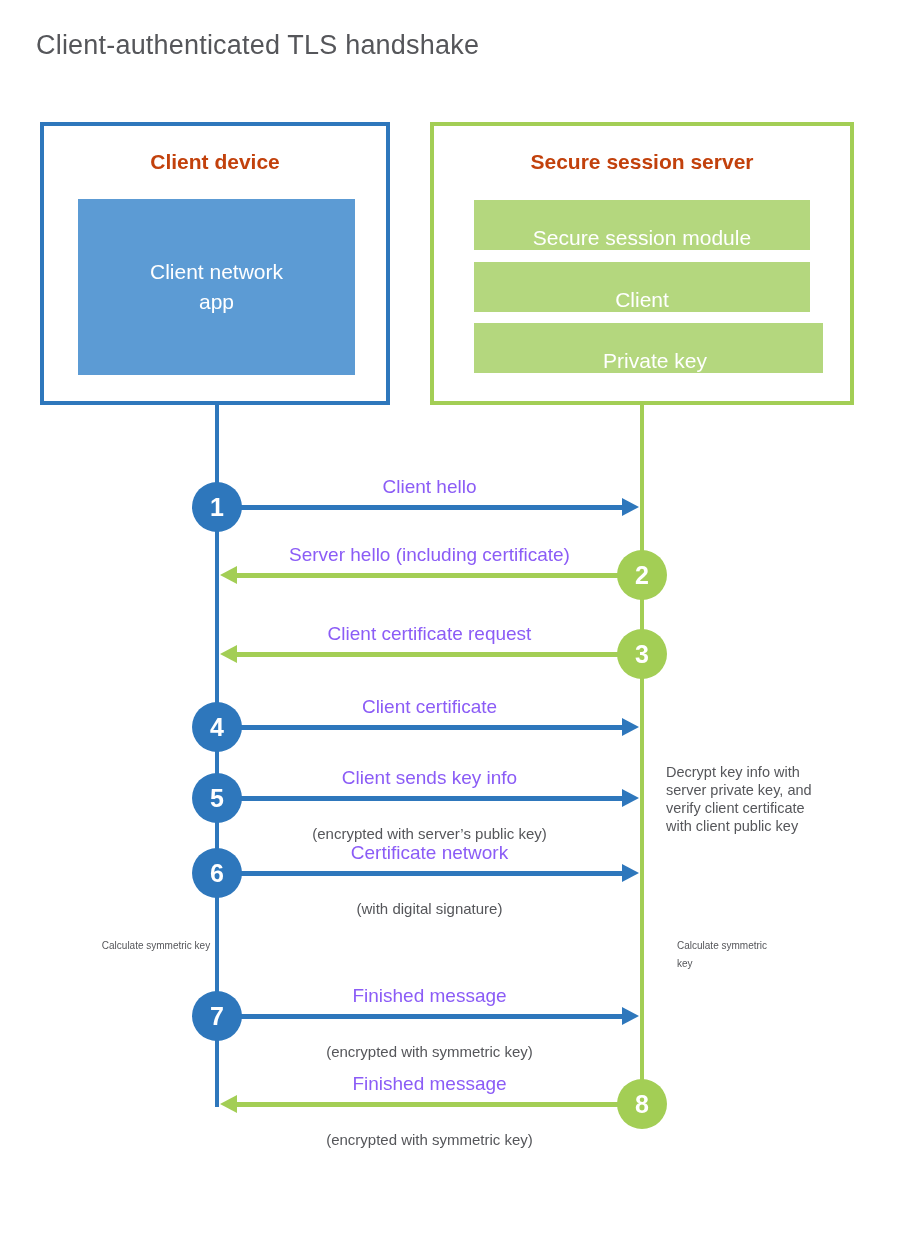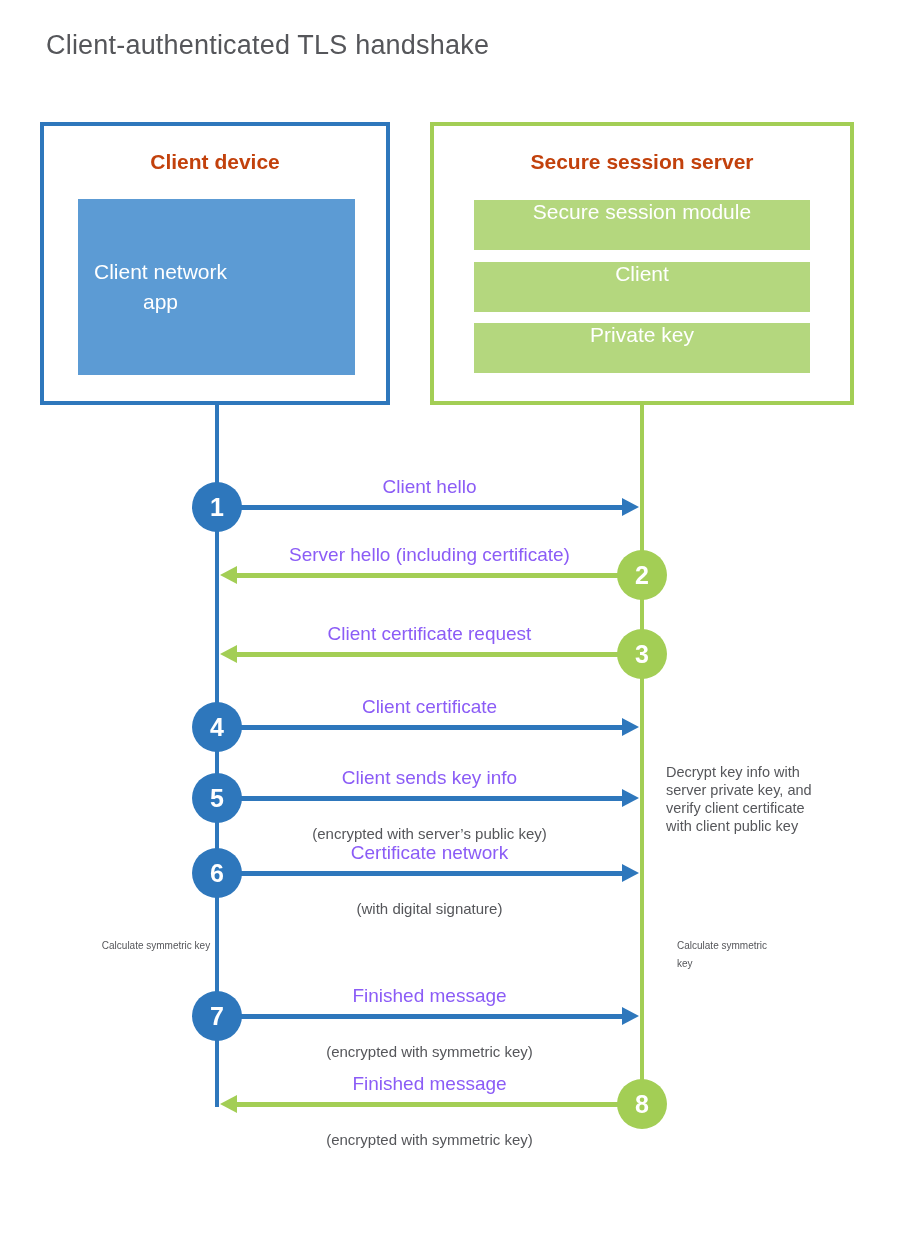"Client-authenticated TLS handshake" .title { margin-left: 10px -> none }
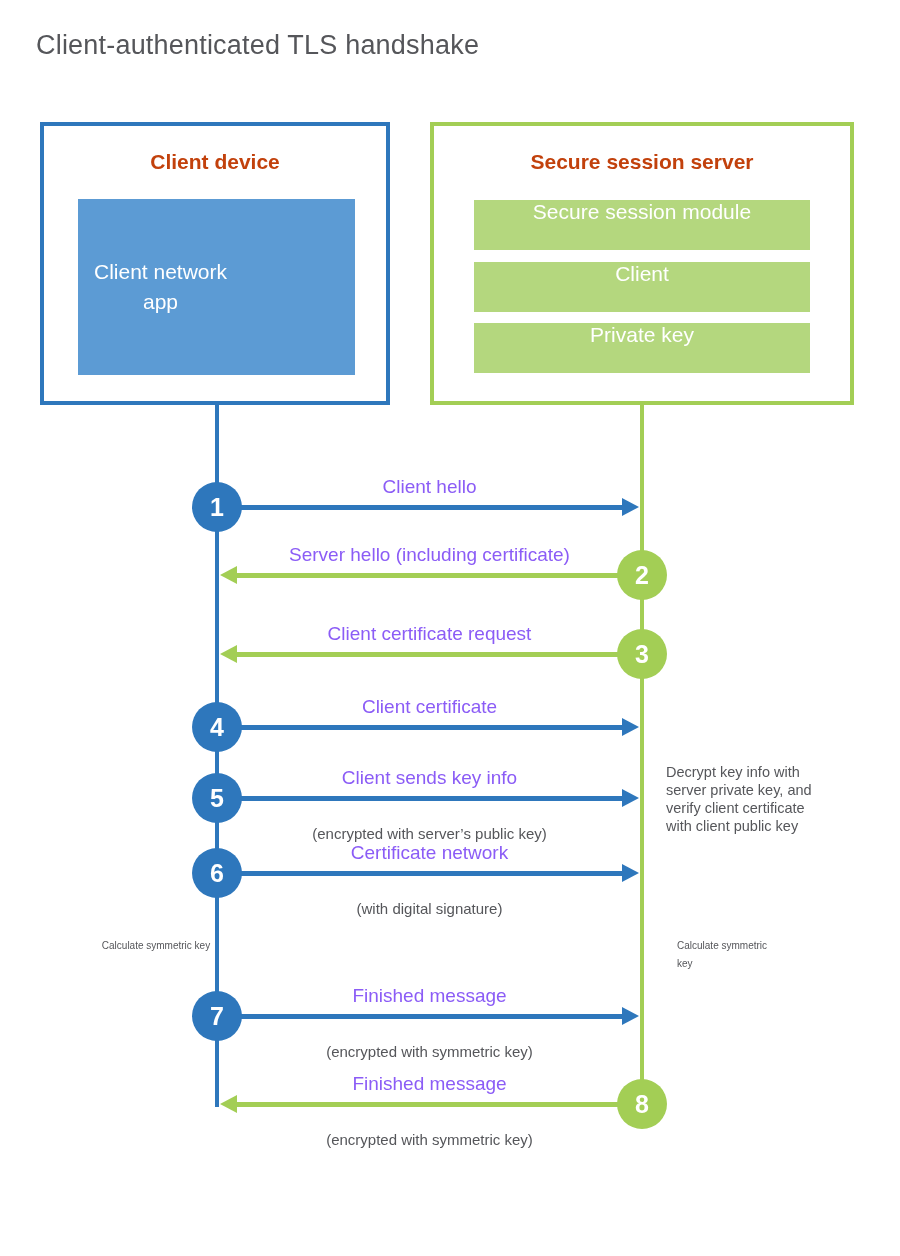"Secure session module" .bar { align-items: flex-start -> flex-end }
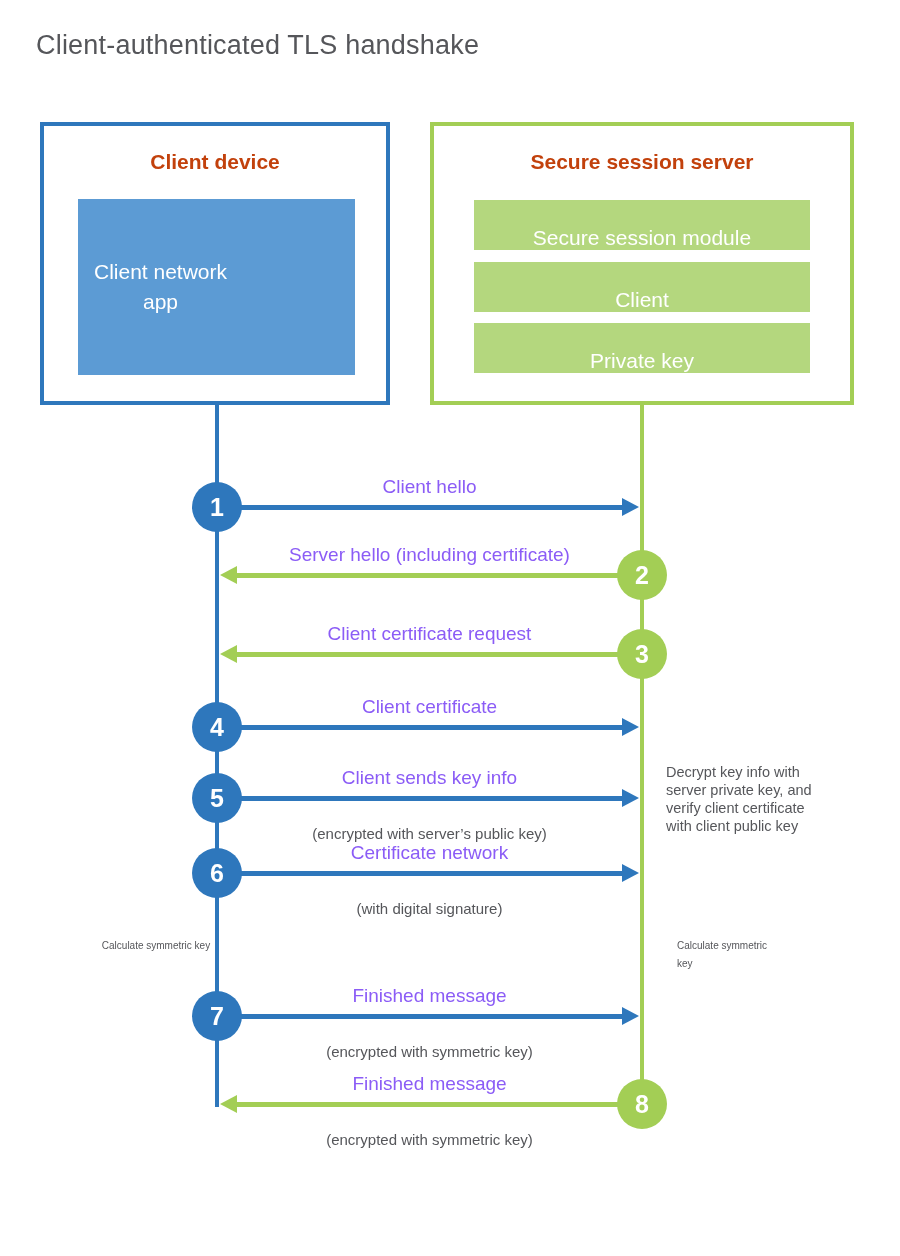"Client network app" .app-box { justify-content: none -> center }
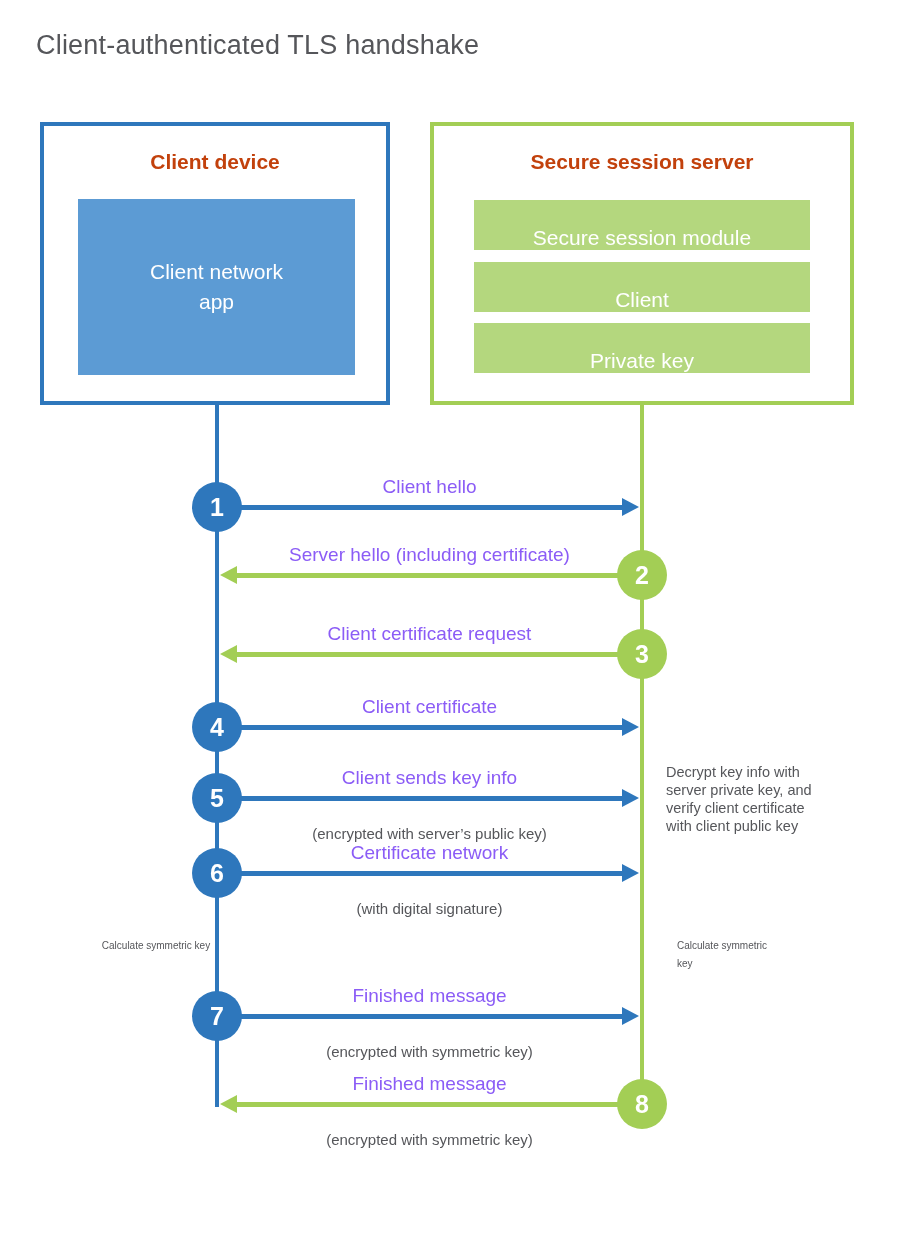"Private key" .bar.b2 { padding-left: none -> 13px }
